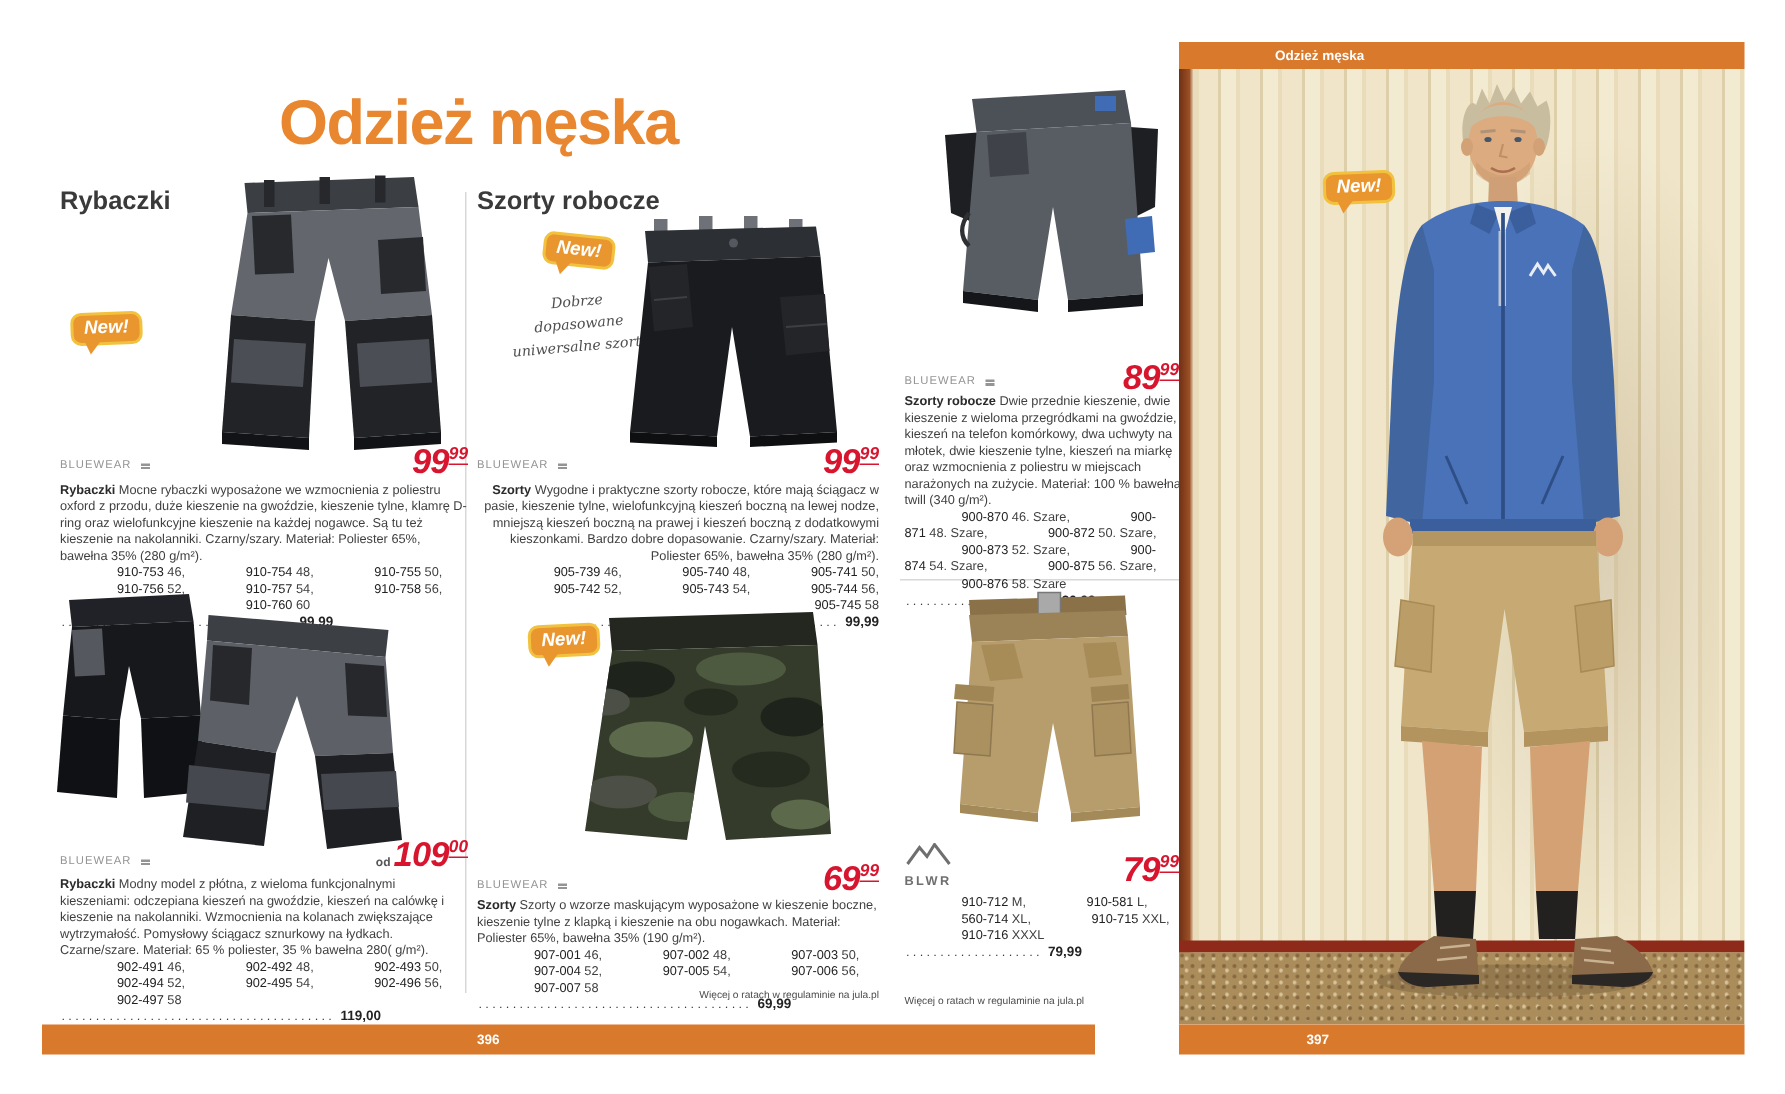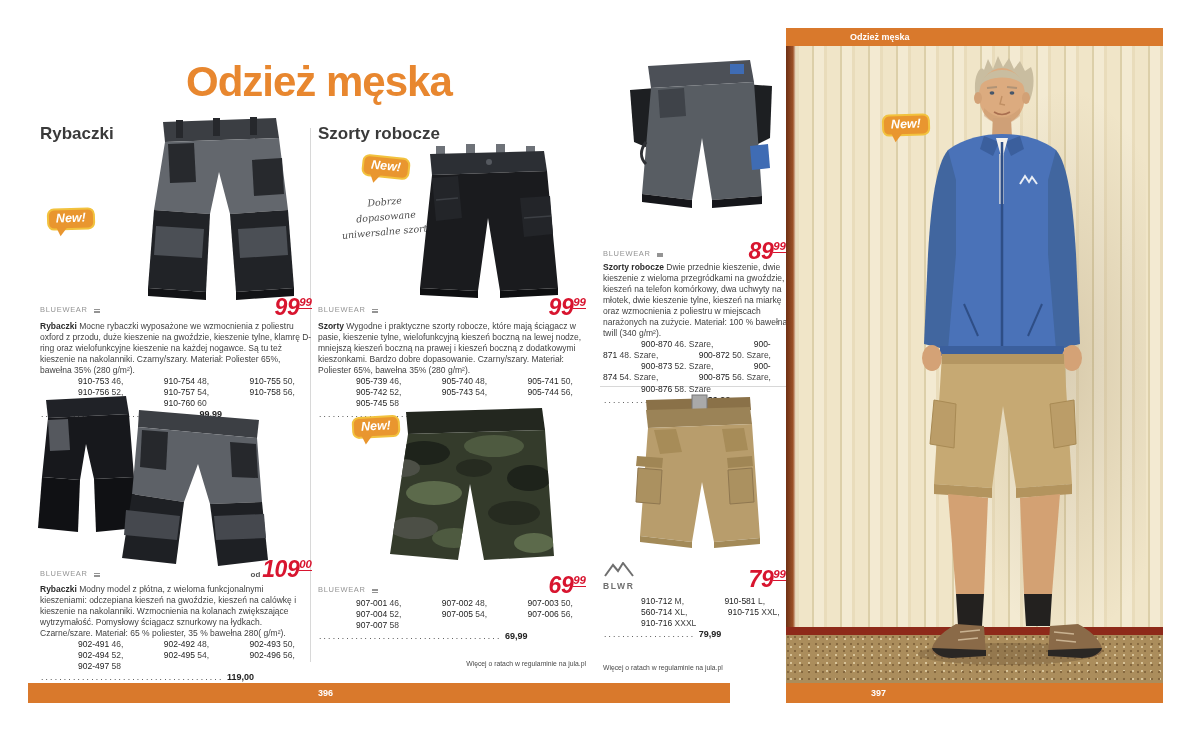"Szorty Wygodne i praktyczne szorty" div.abs { text-align: none -> right }
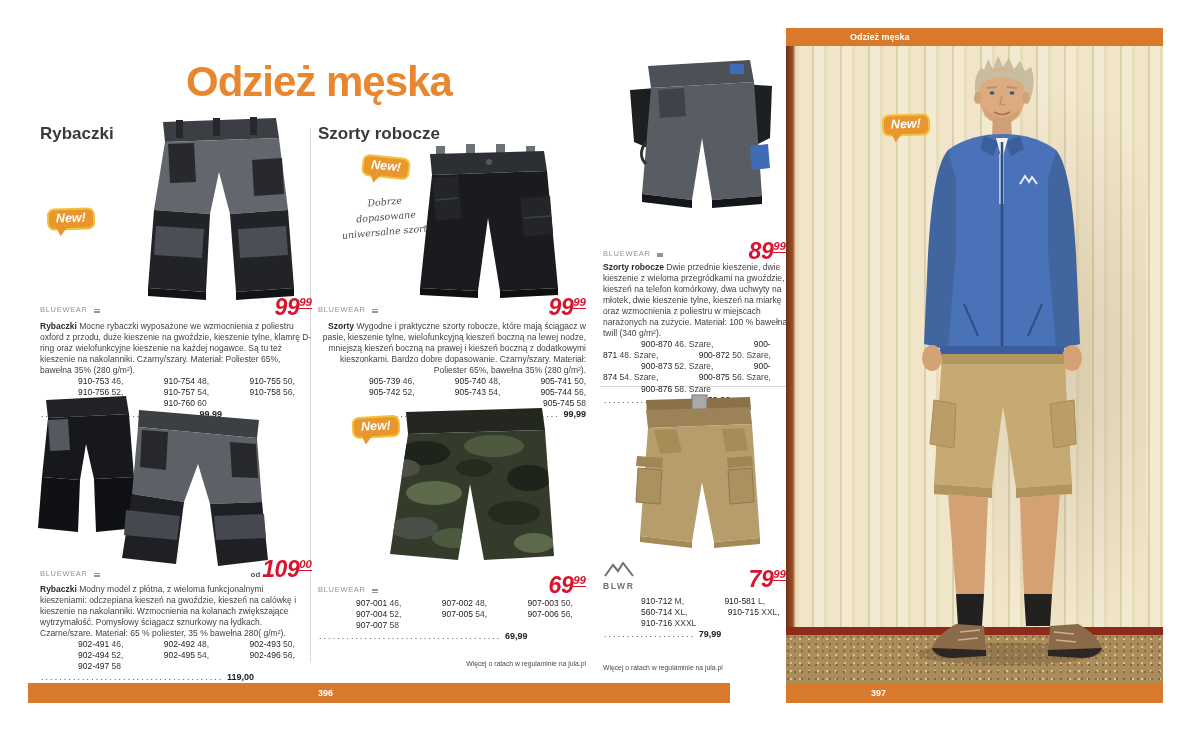"Szorty Szorty o wzorze maskującym" p { html: none -> <p><b>Szorty</b> <span>Szorty o wzorze maskującym wyposażone w kieszenie boczne, kieszenie tylne z klapką i kieszenie na obu nogawkach. Materiał: Poliester 65%, bawełna 35% (190 g/m²).</span></p> }
